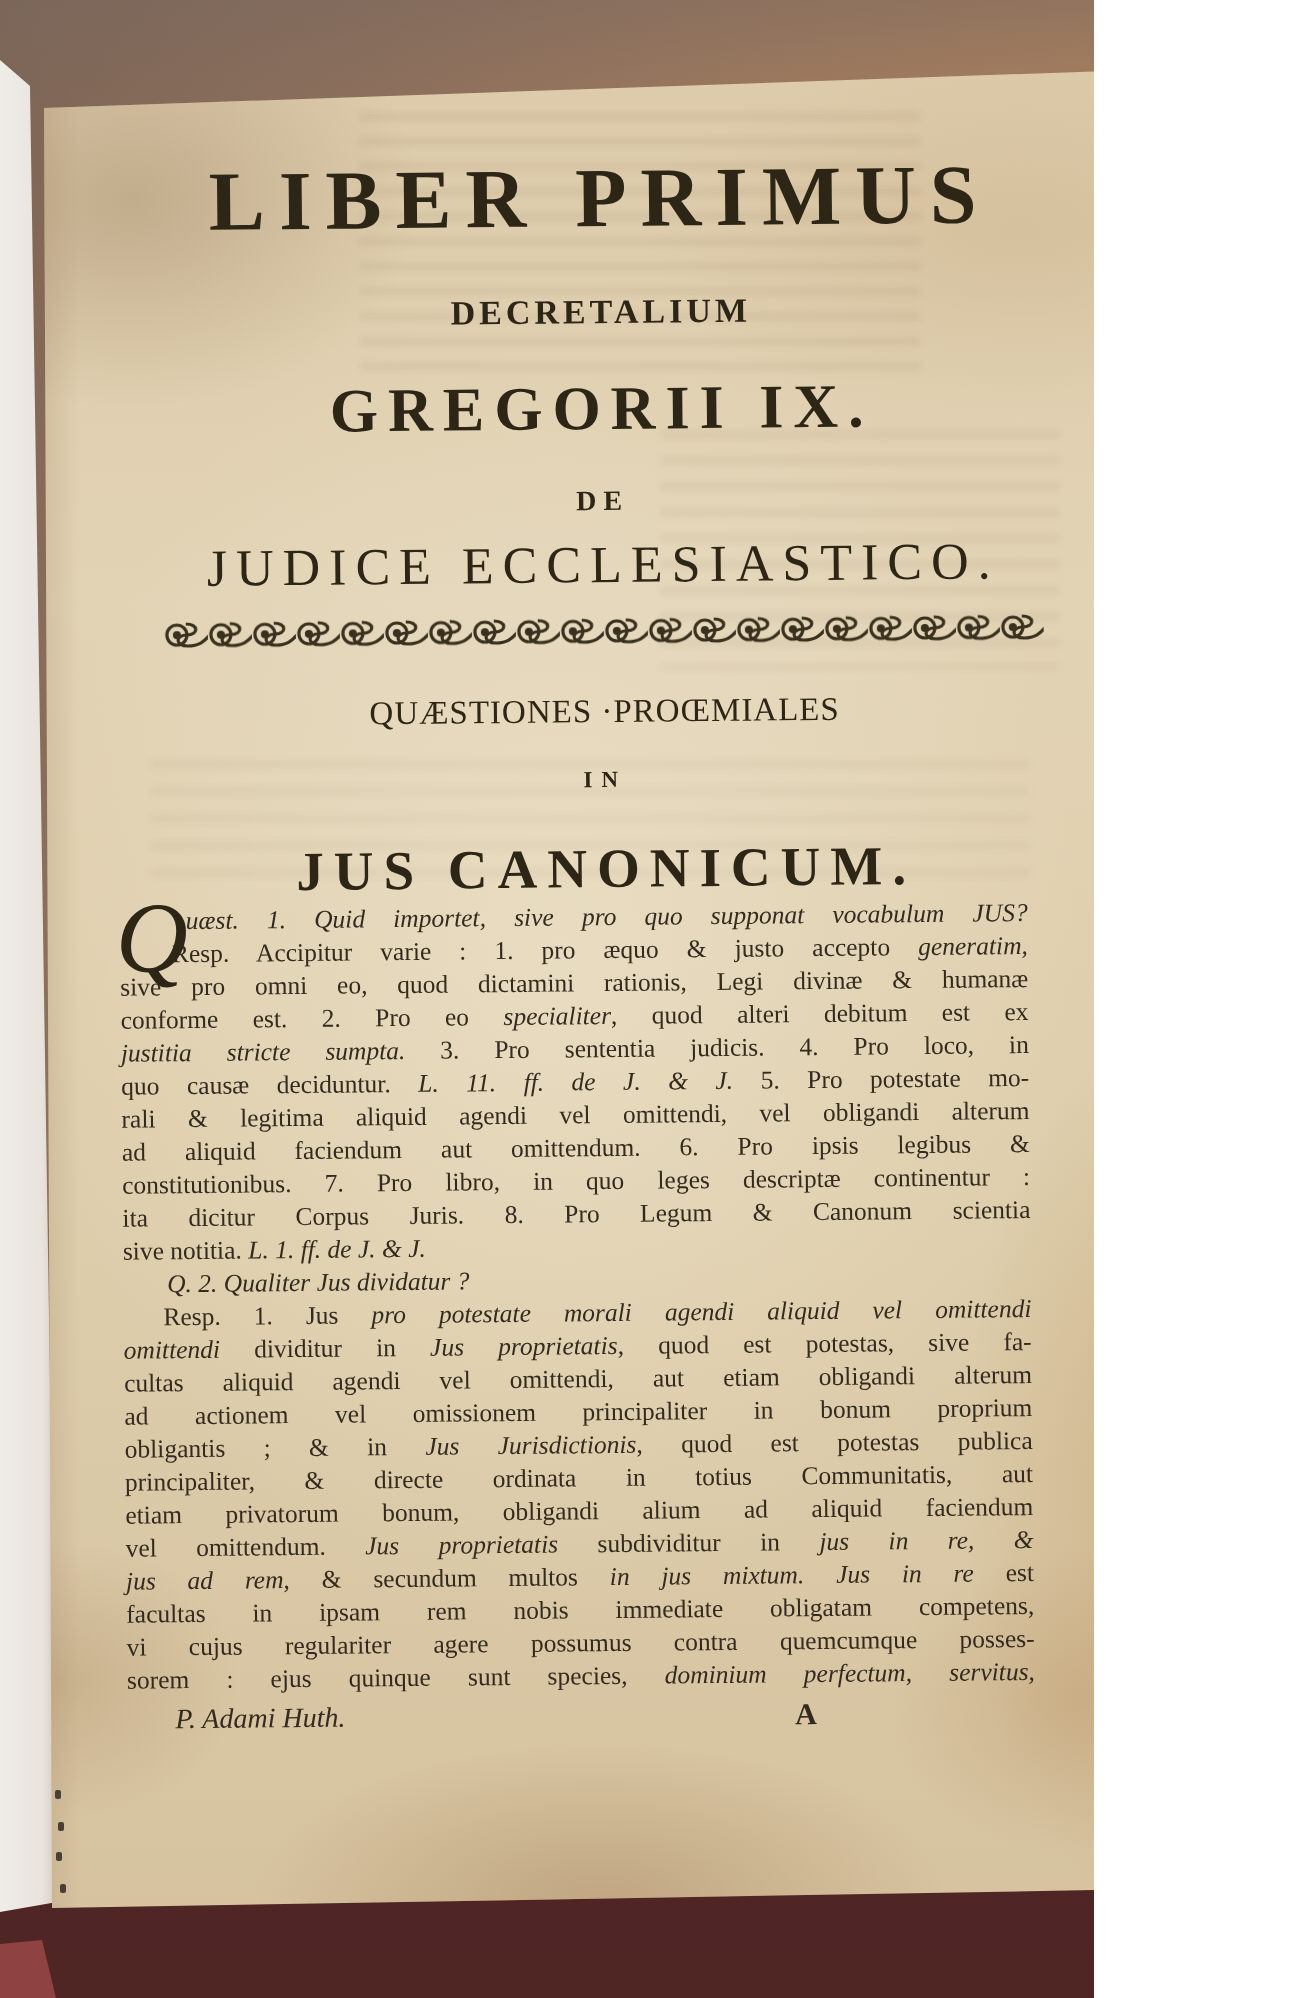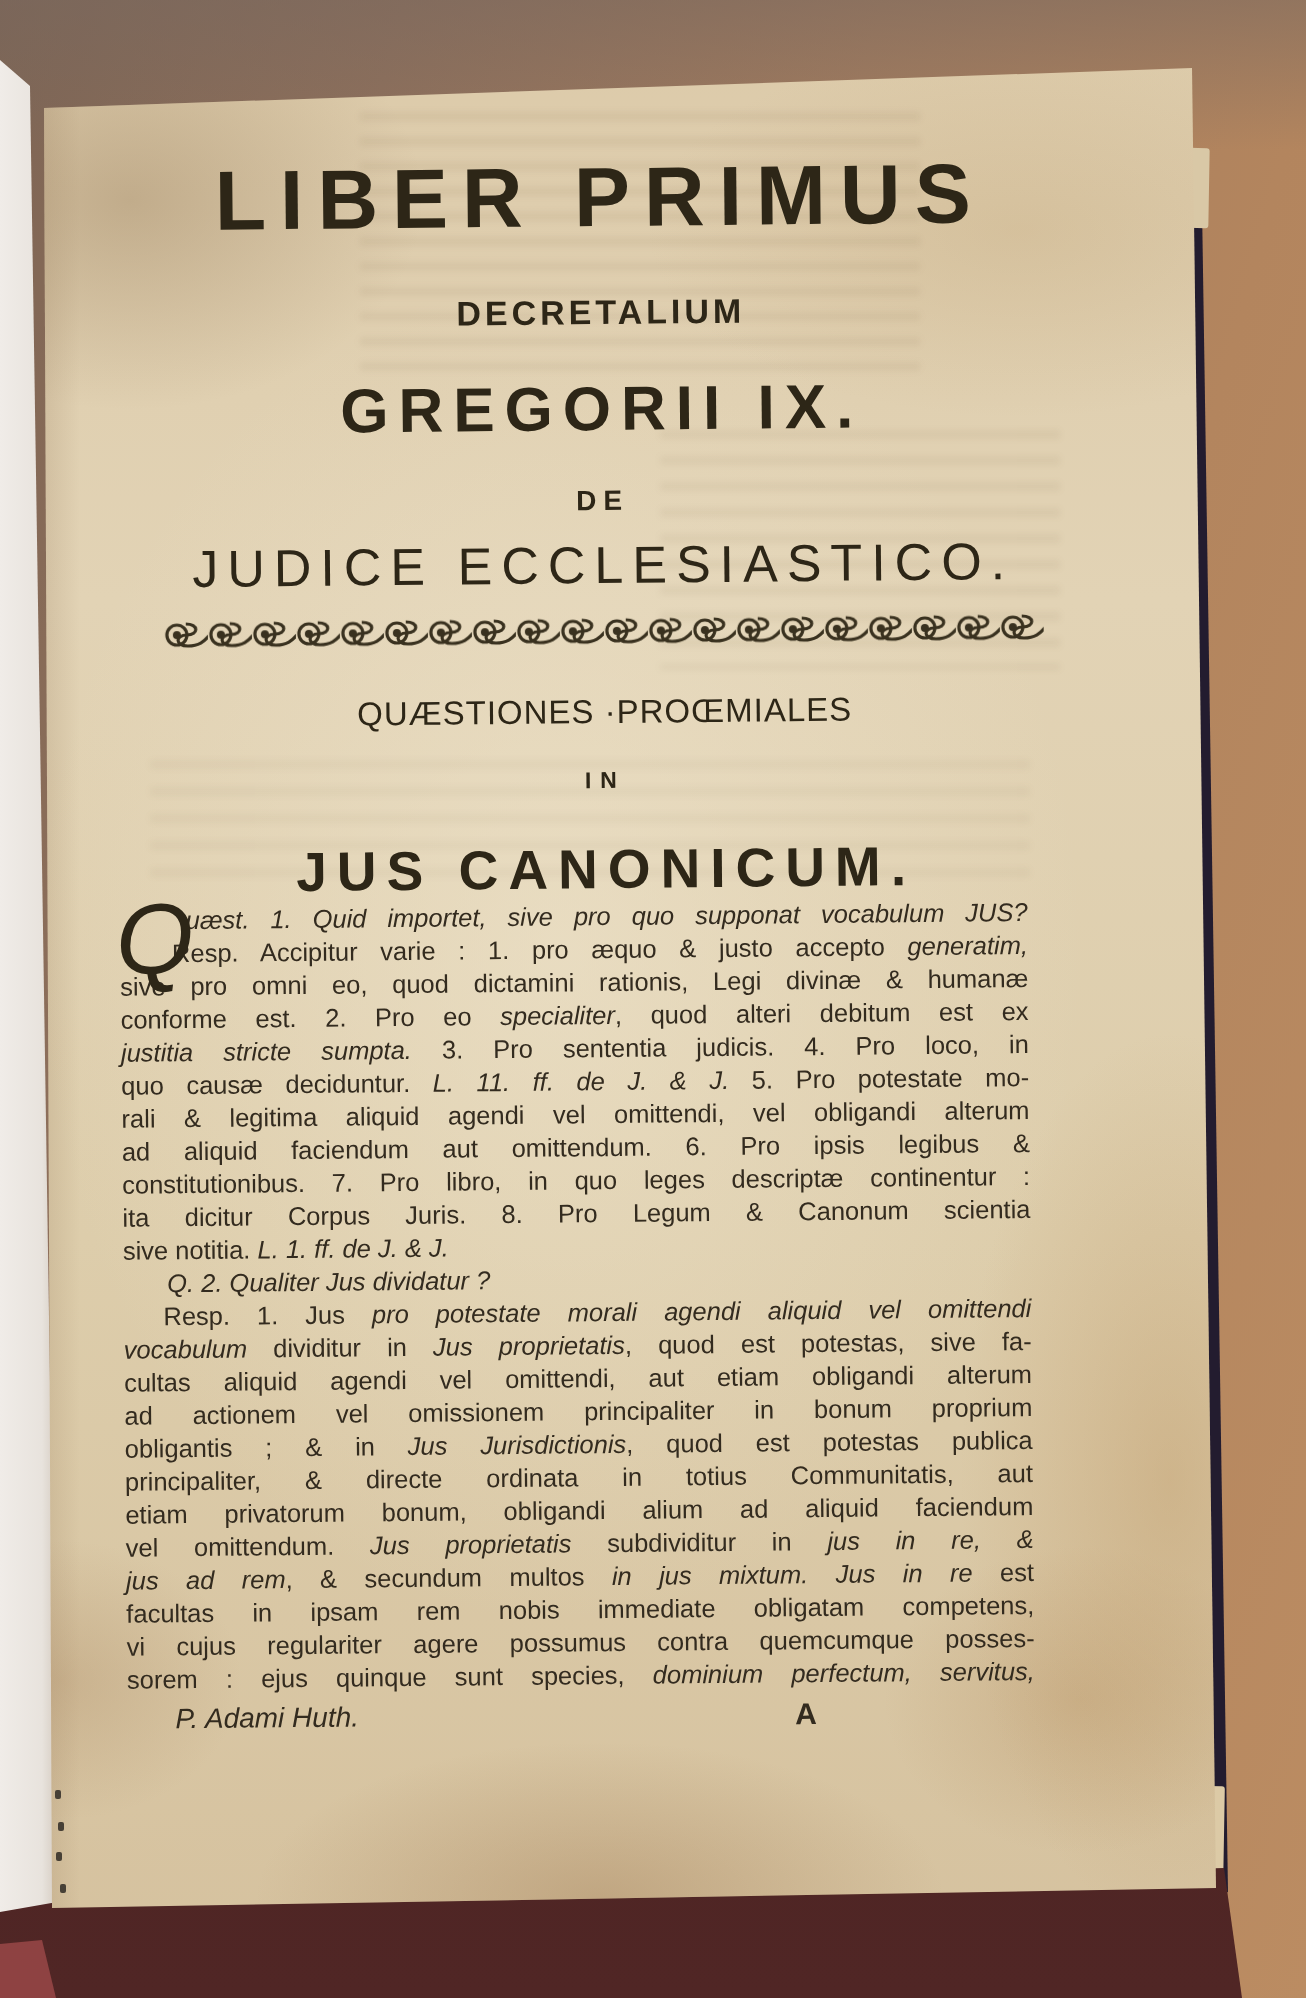"LIBER PRIMUS" #stage { font-family: Liberation Sans, sans-serif -> Liberation Serif, serif; width: 1306px -> 1094px }
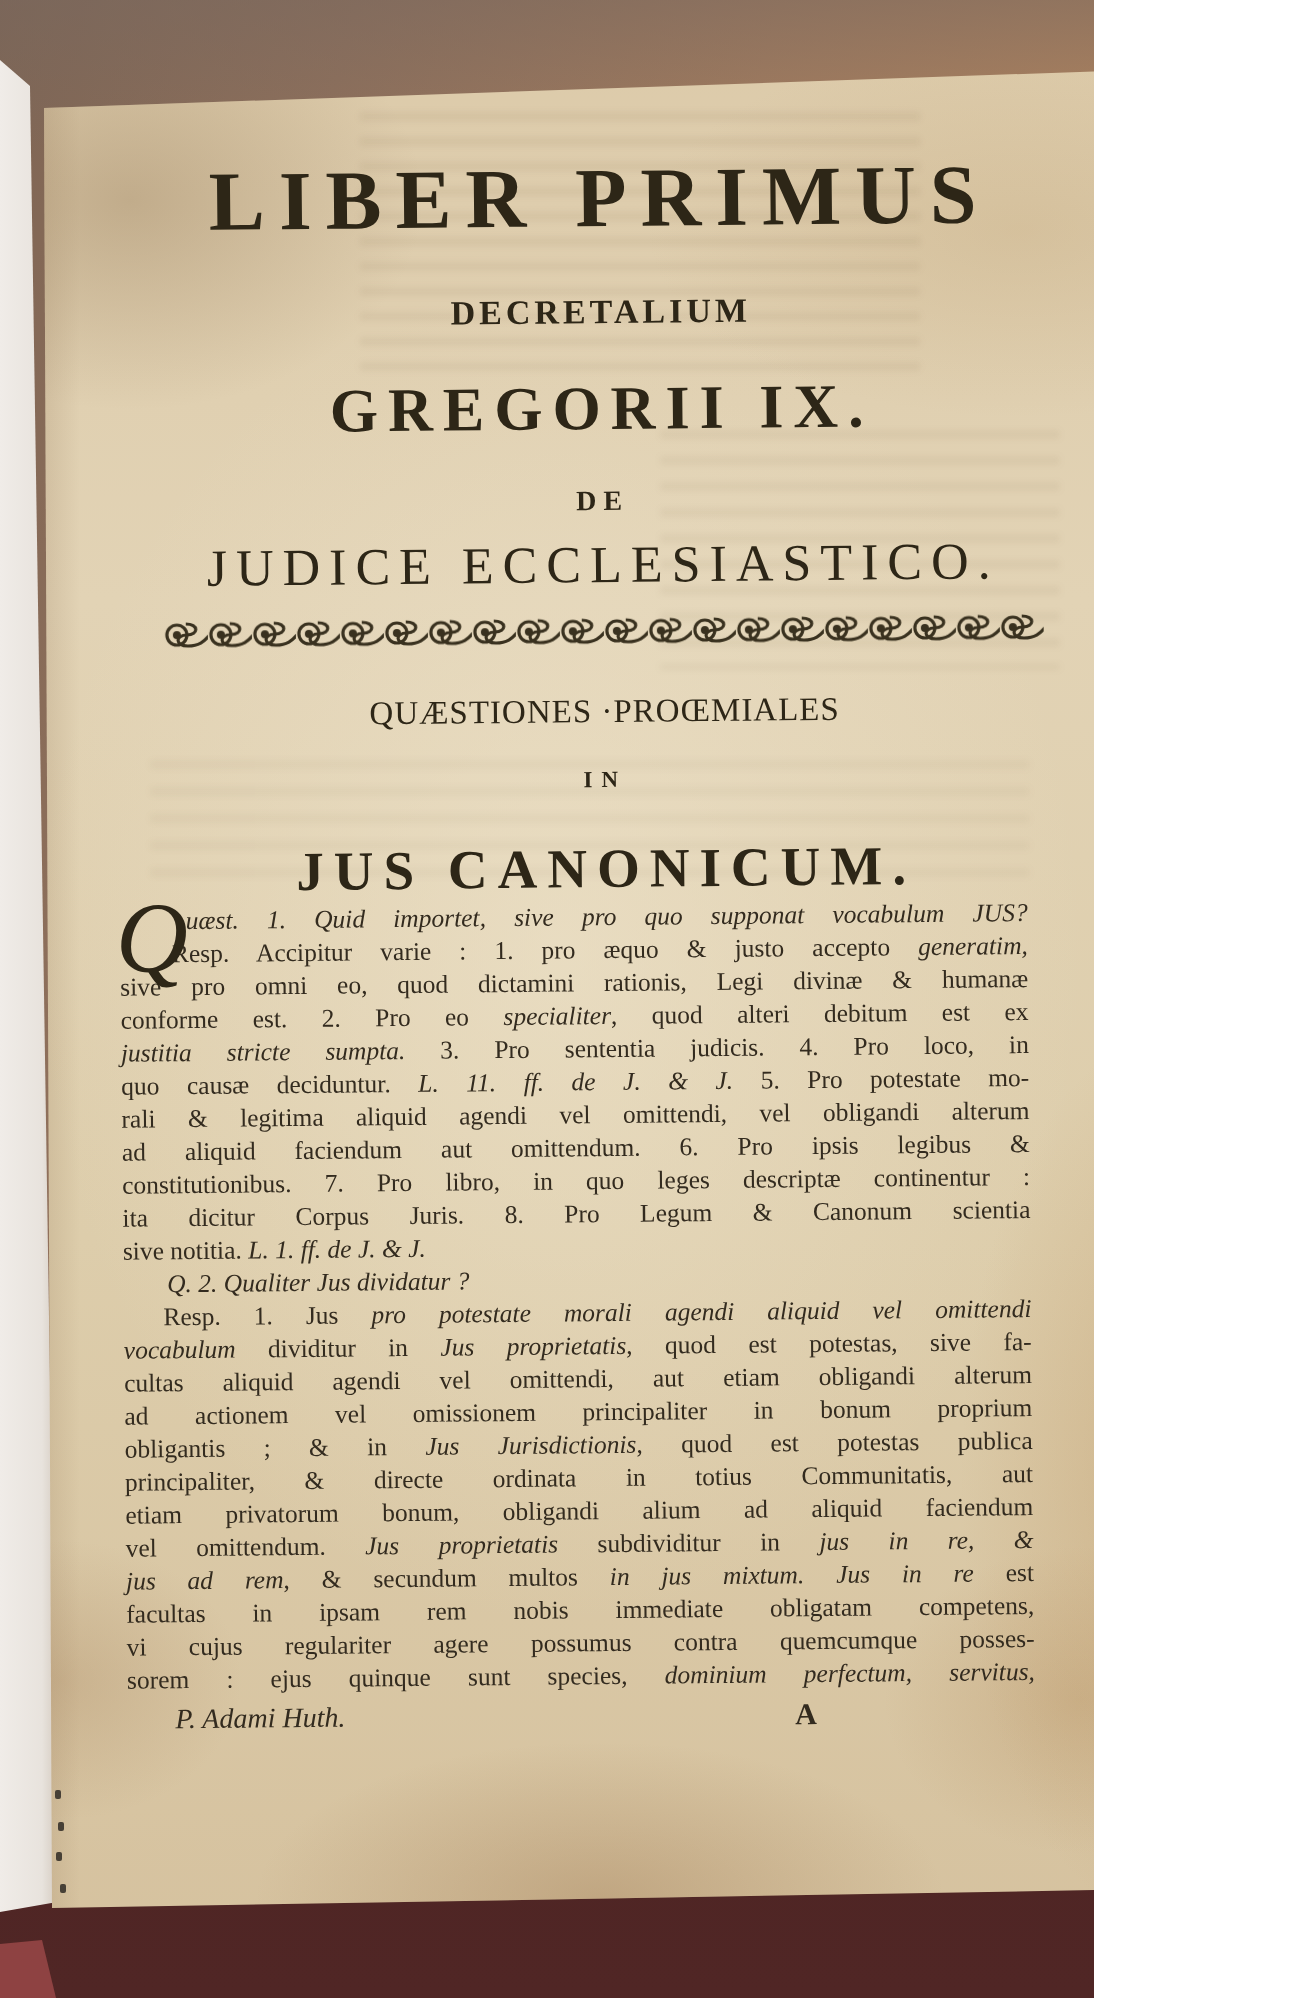"vocabulum" span.it { text: vocabulum -> omittendi }
